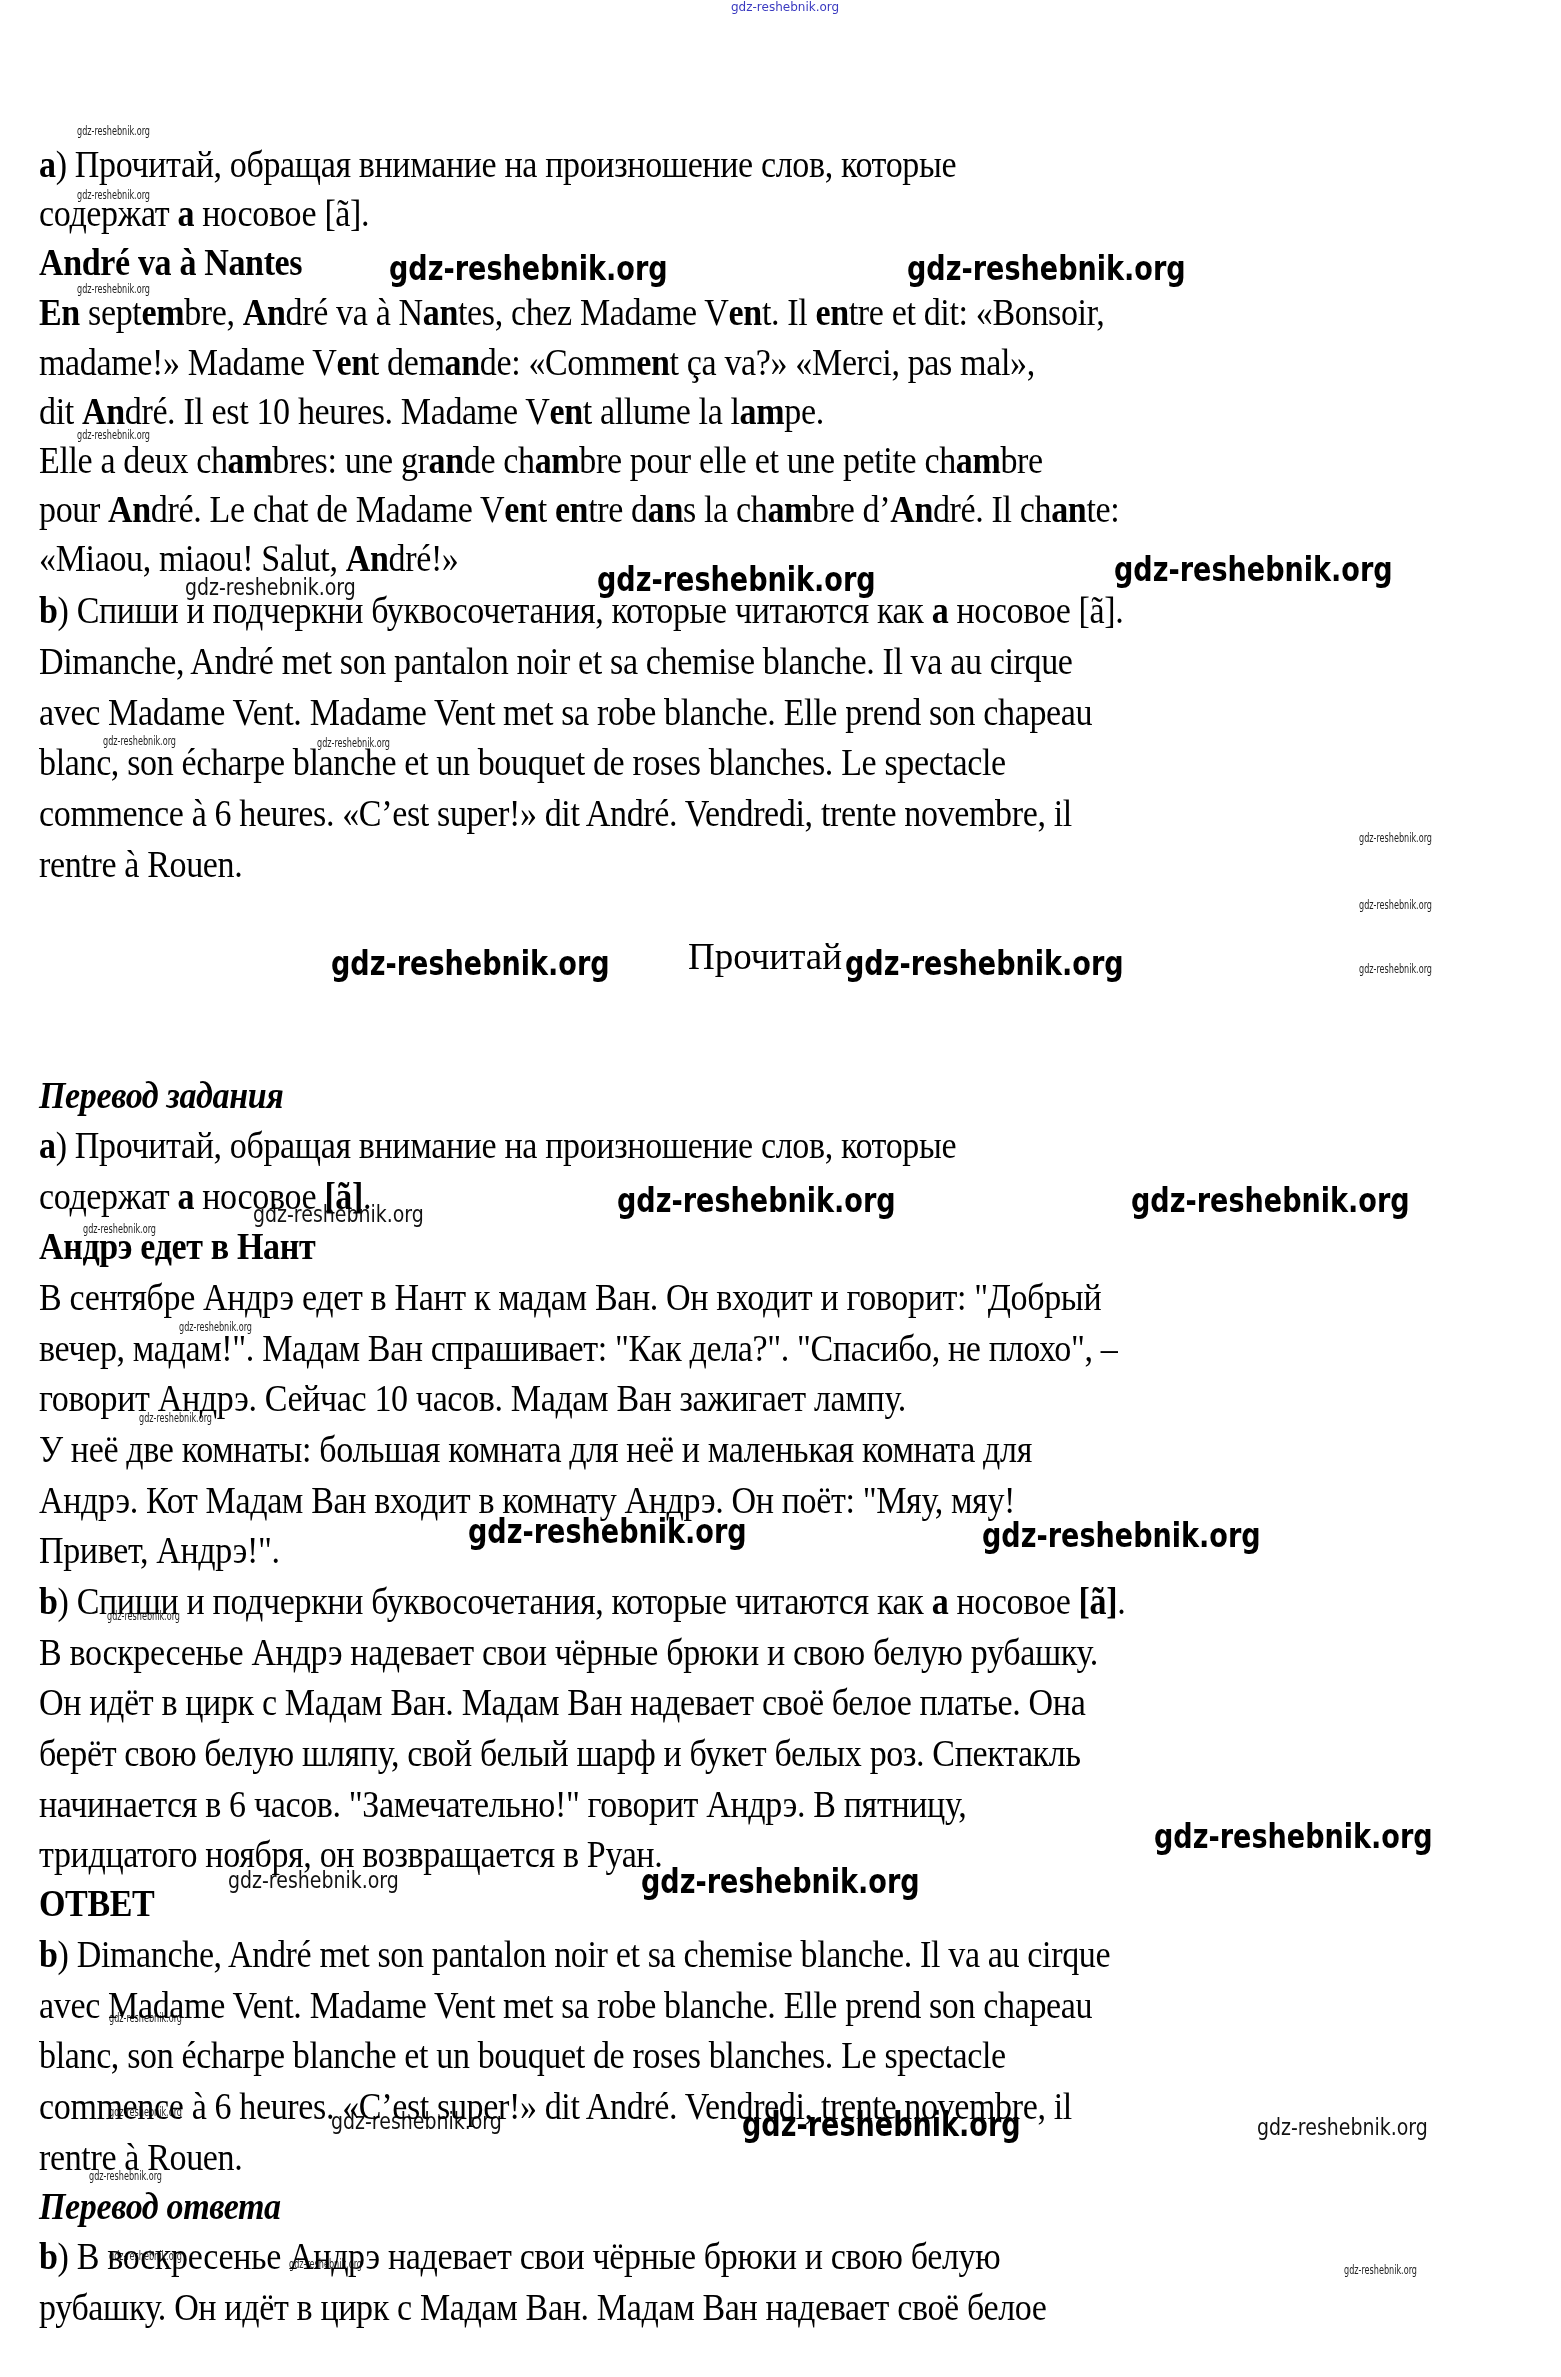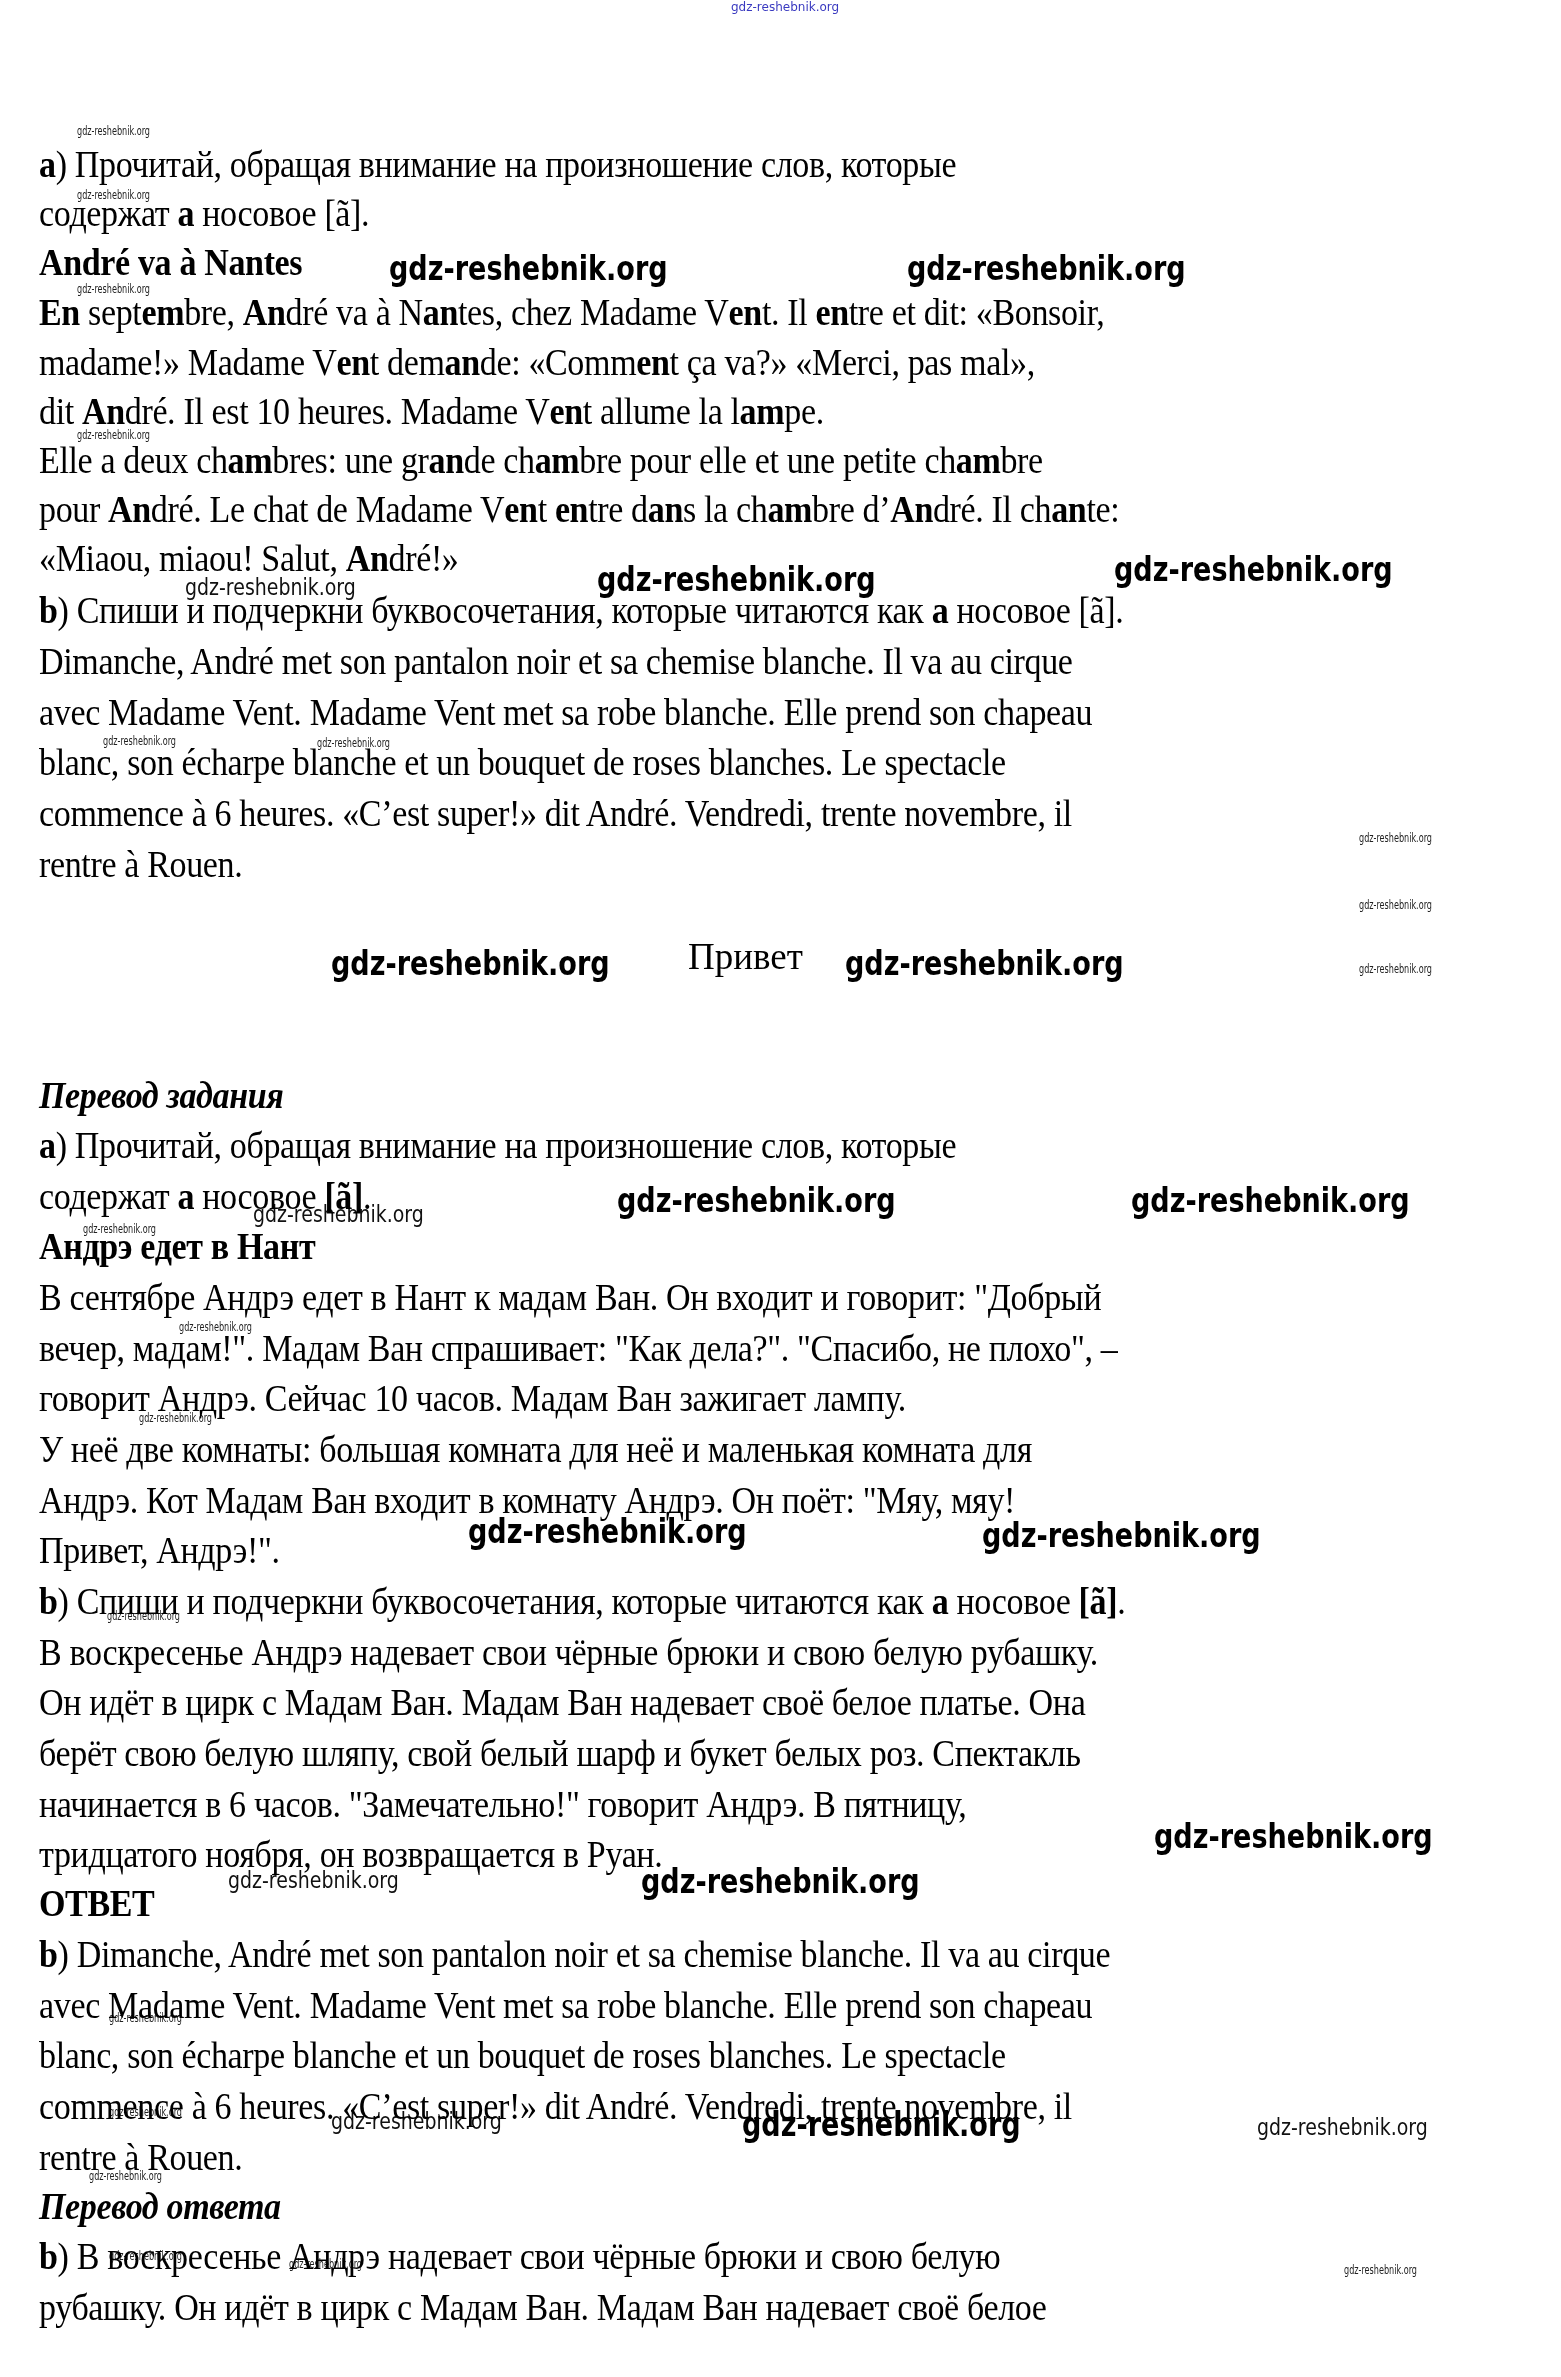"Привет" div.center-line { text: Привет -> Прочитай }
